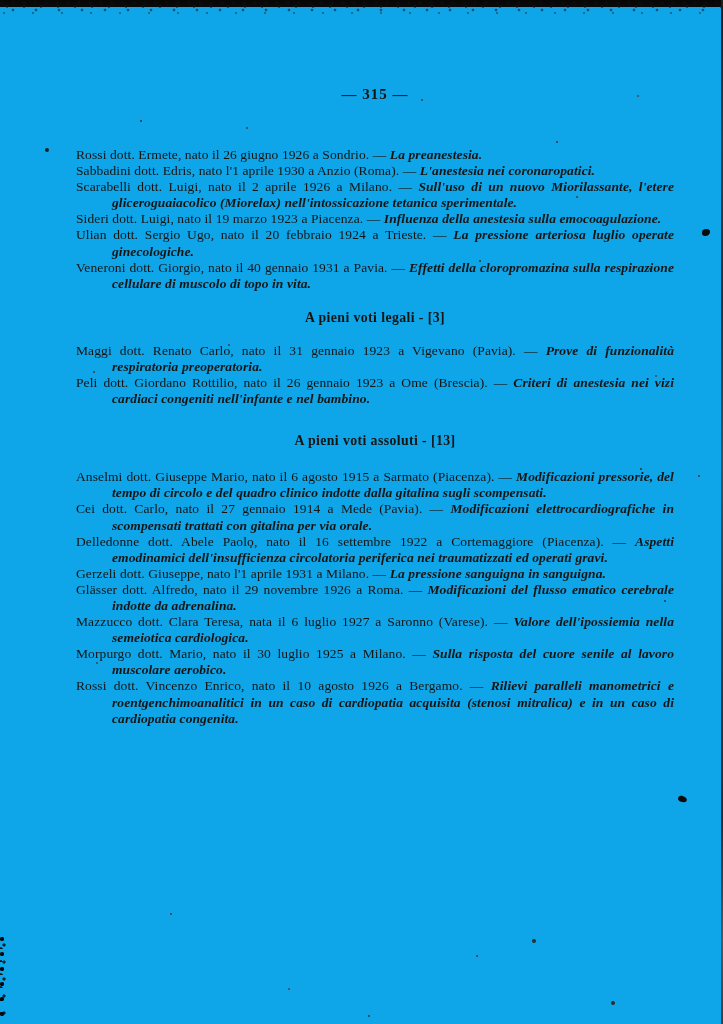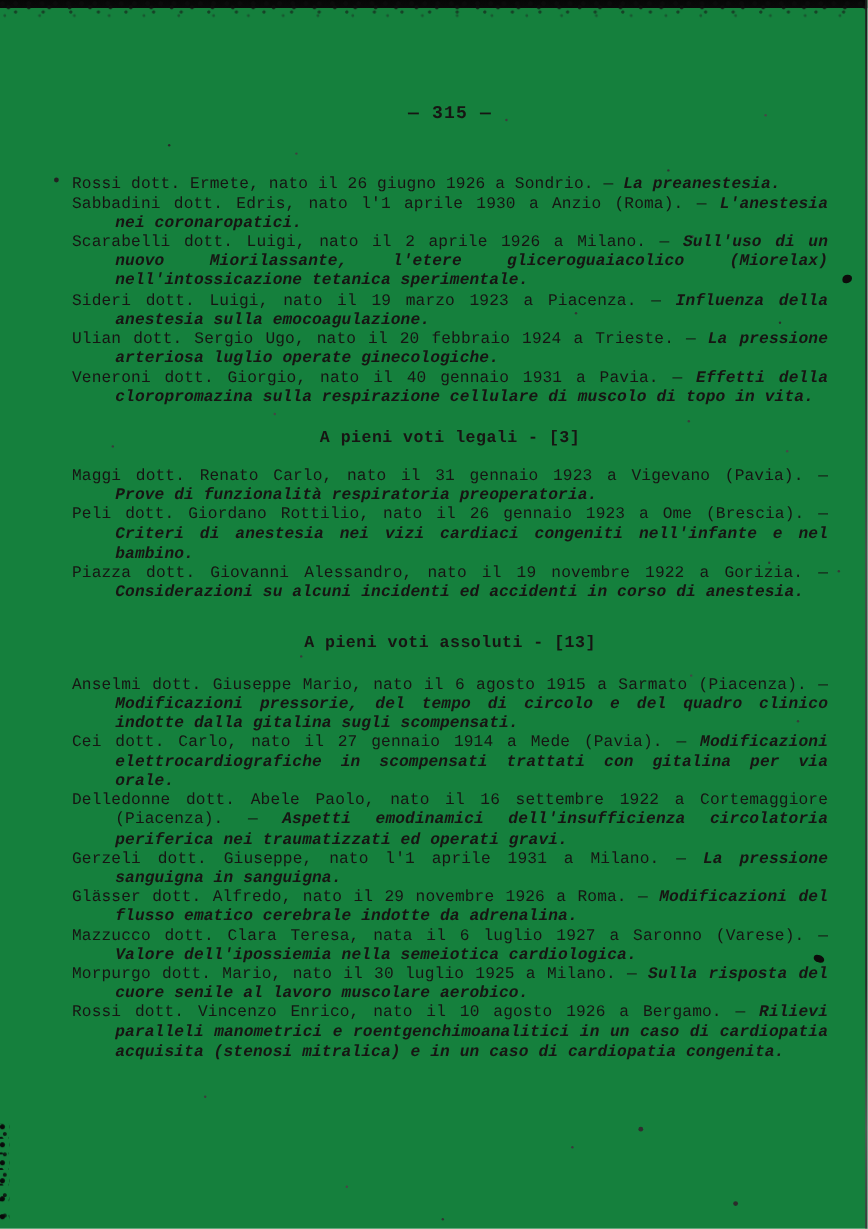"— 315 —" .page { background: #15803d -> #0ea5e9; font-family: Liberation Mono, monospace -> Liberation Serif, serif }
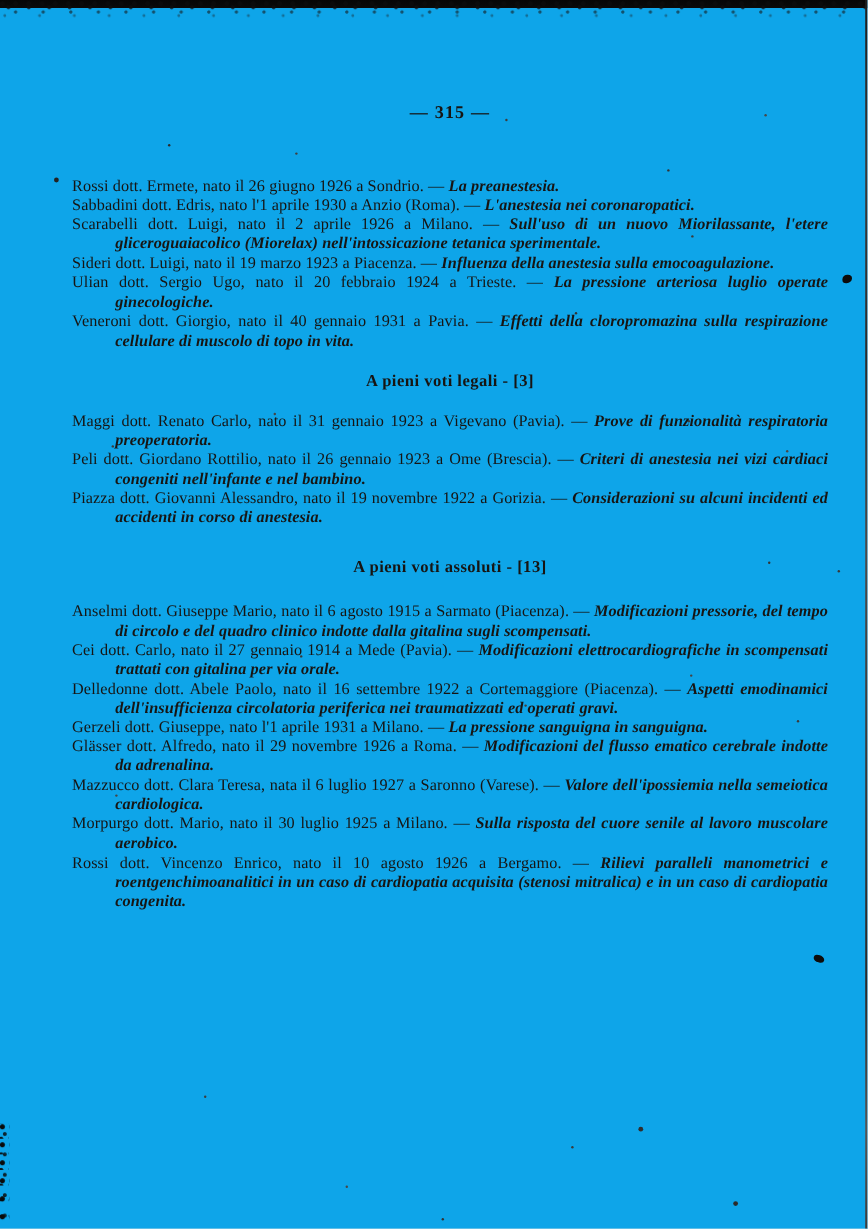"Rossi dott. Ermete, nato il" .entries { margin: 0 -> 16px }
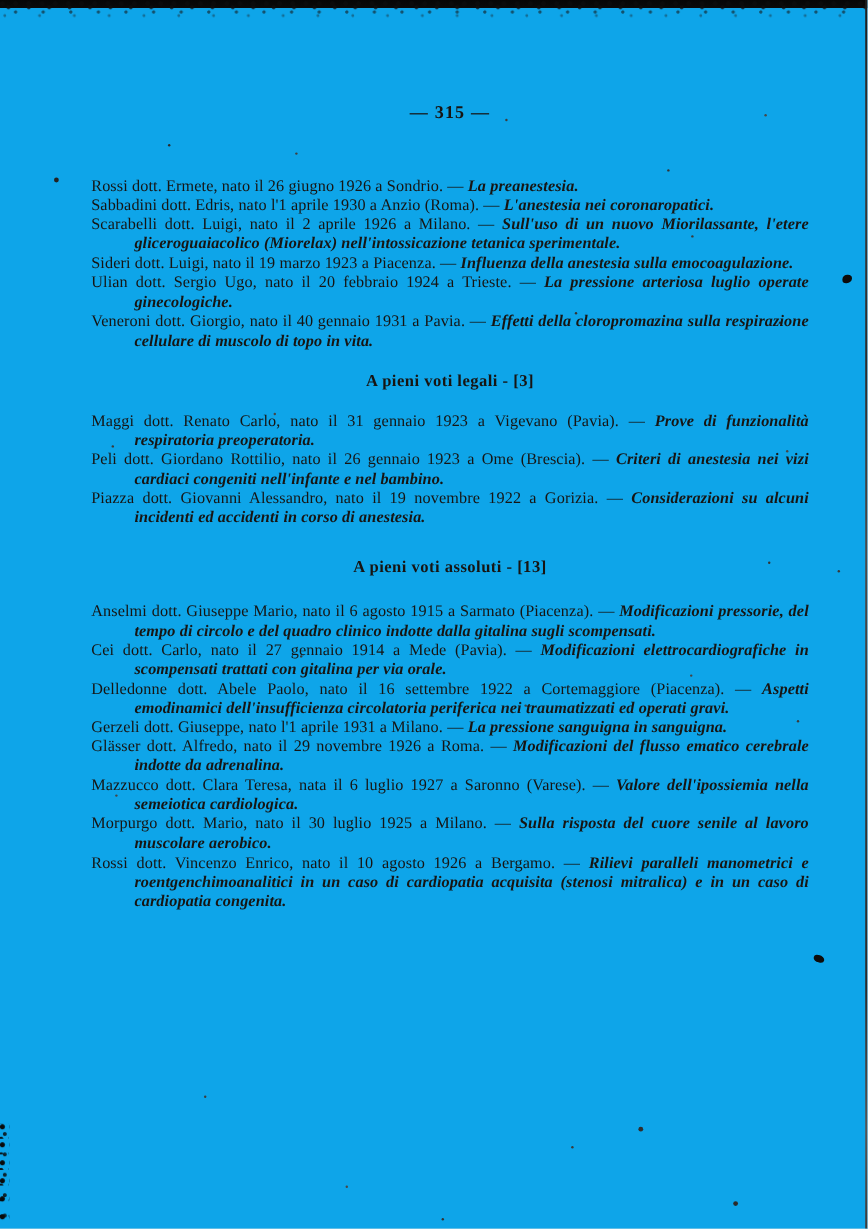"Piazza dott. Giovanni Alessandro, nato" p.entry { html: <p><span>Piazza dott. Giovanni Alessandro, nato il 19 novembre 1922 a Gorizia. —</span> <span>Considerazioni su alcuni incidenti ed accidenti in corso di anestesia.</span></p> -> none }
